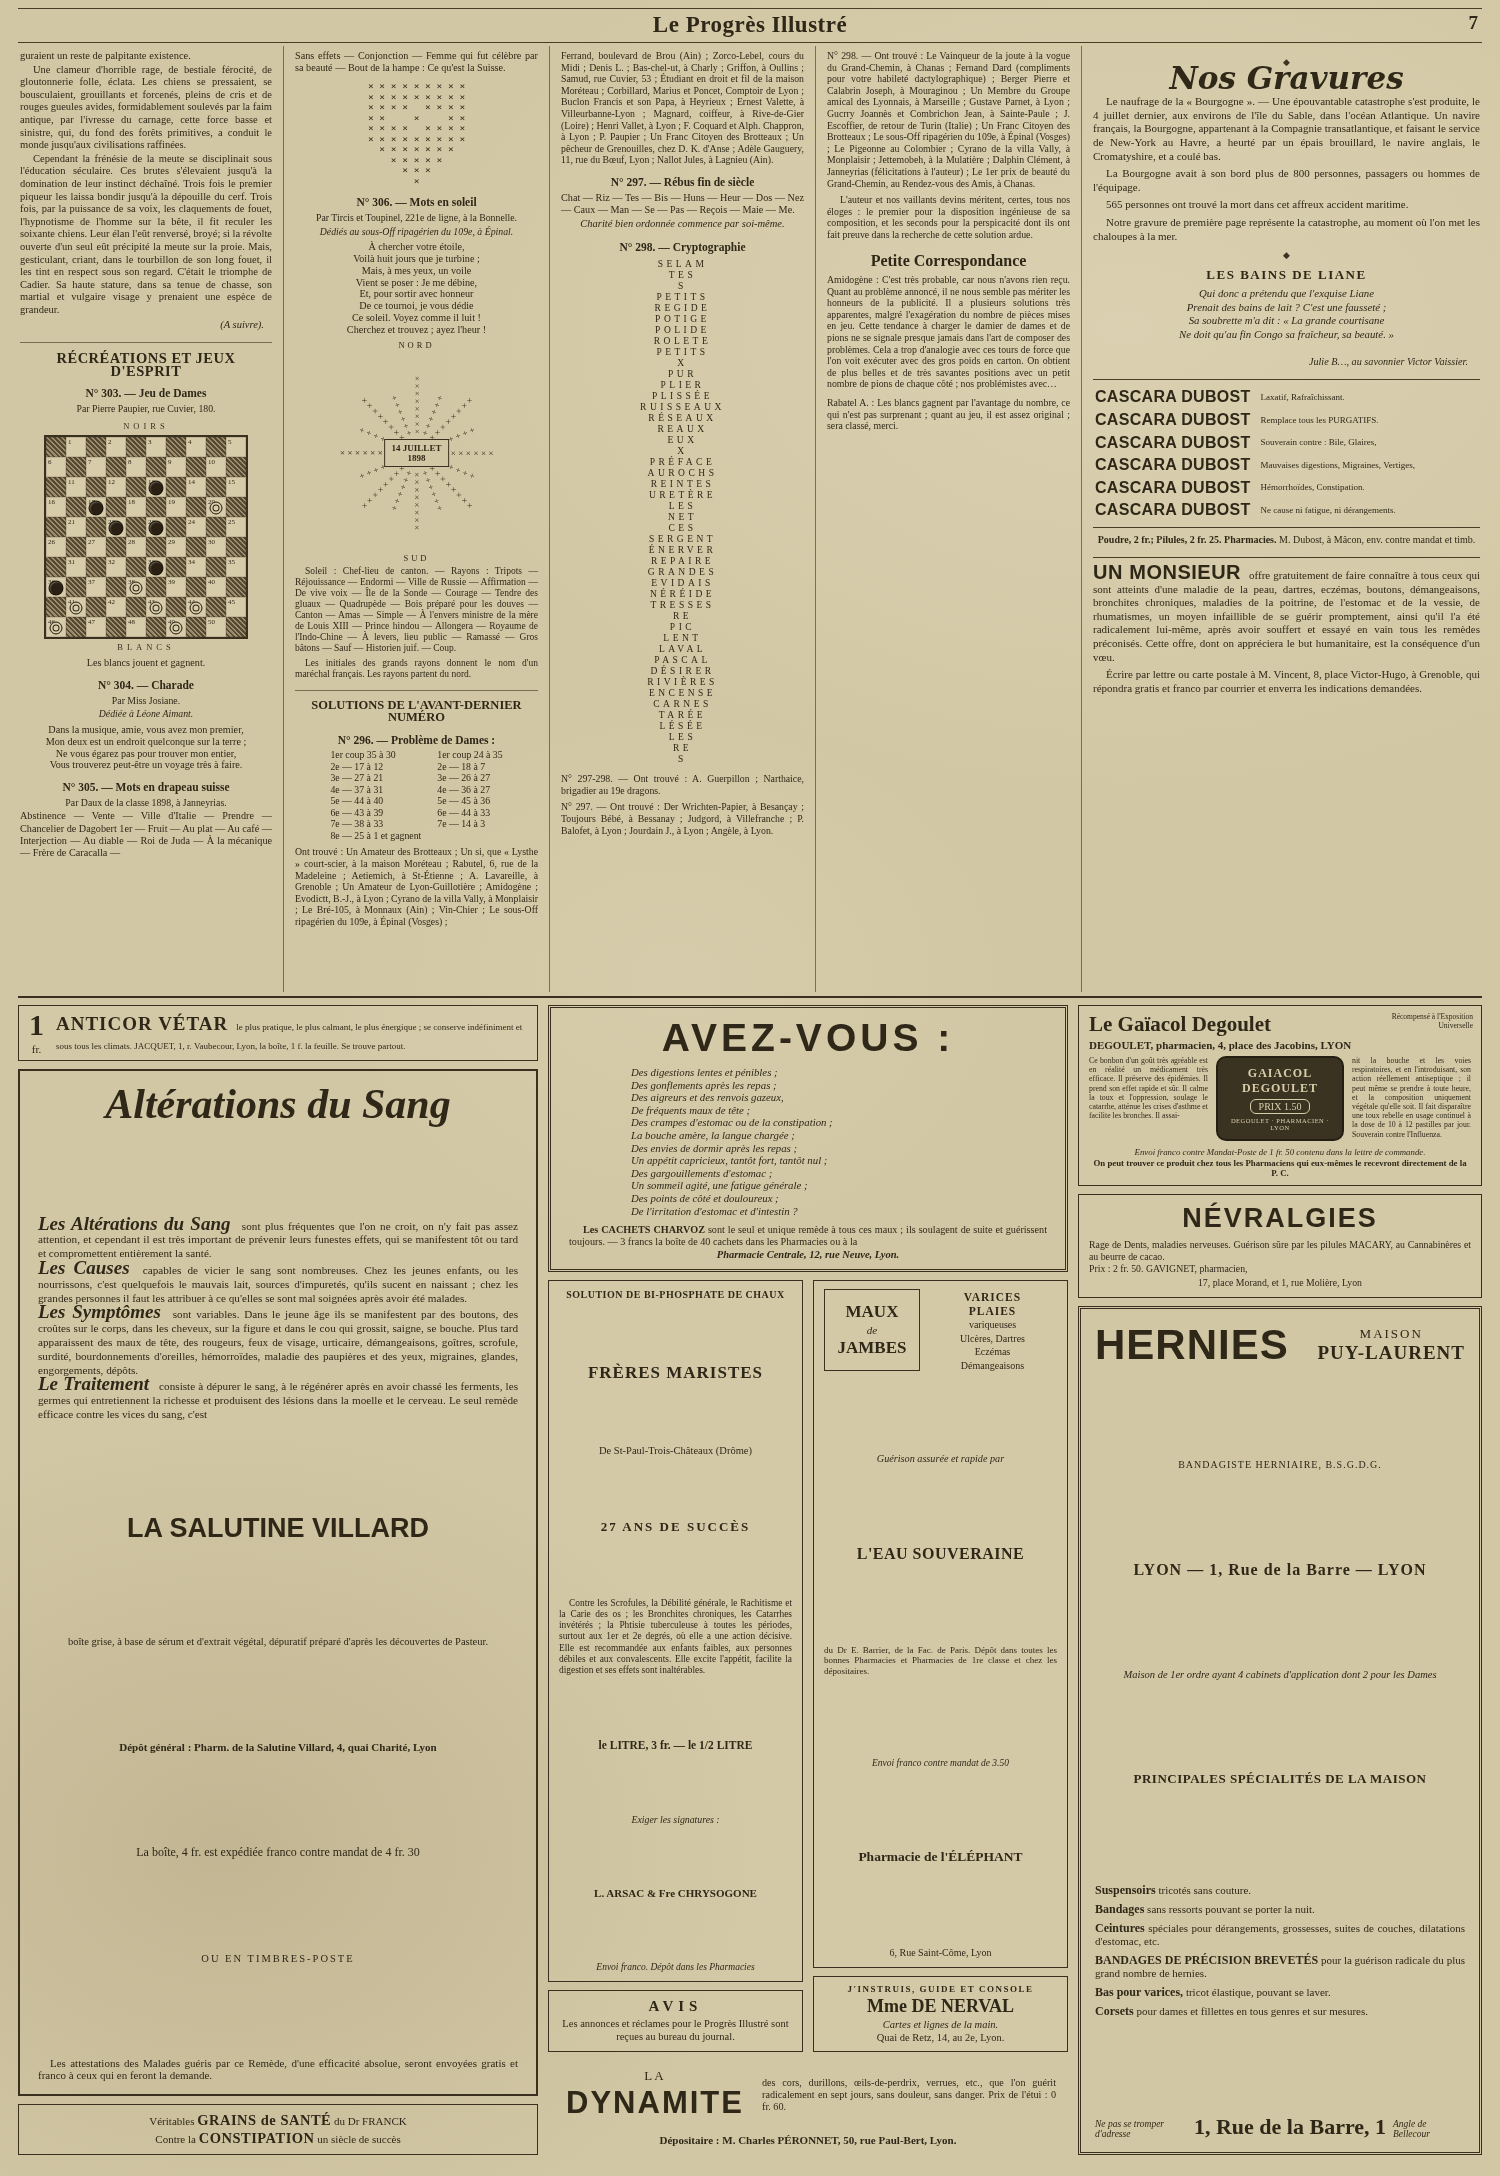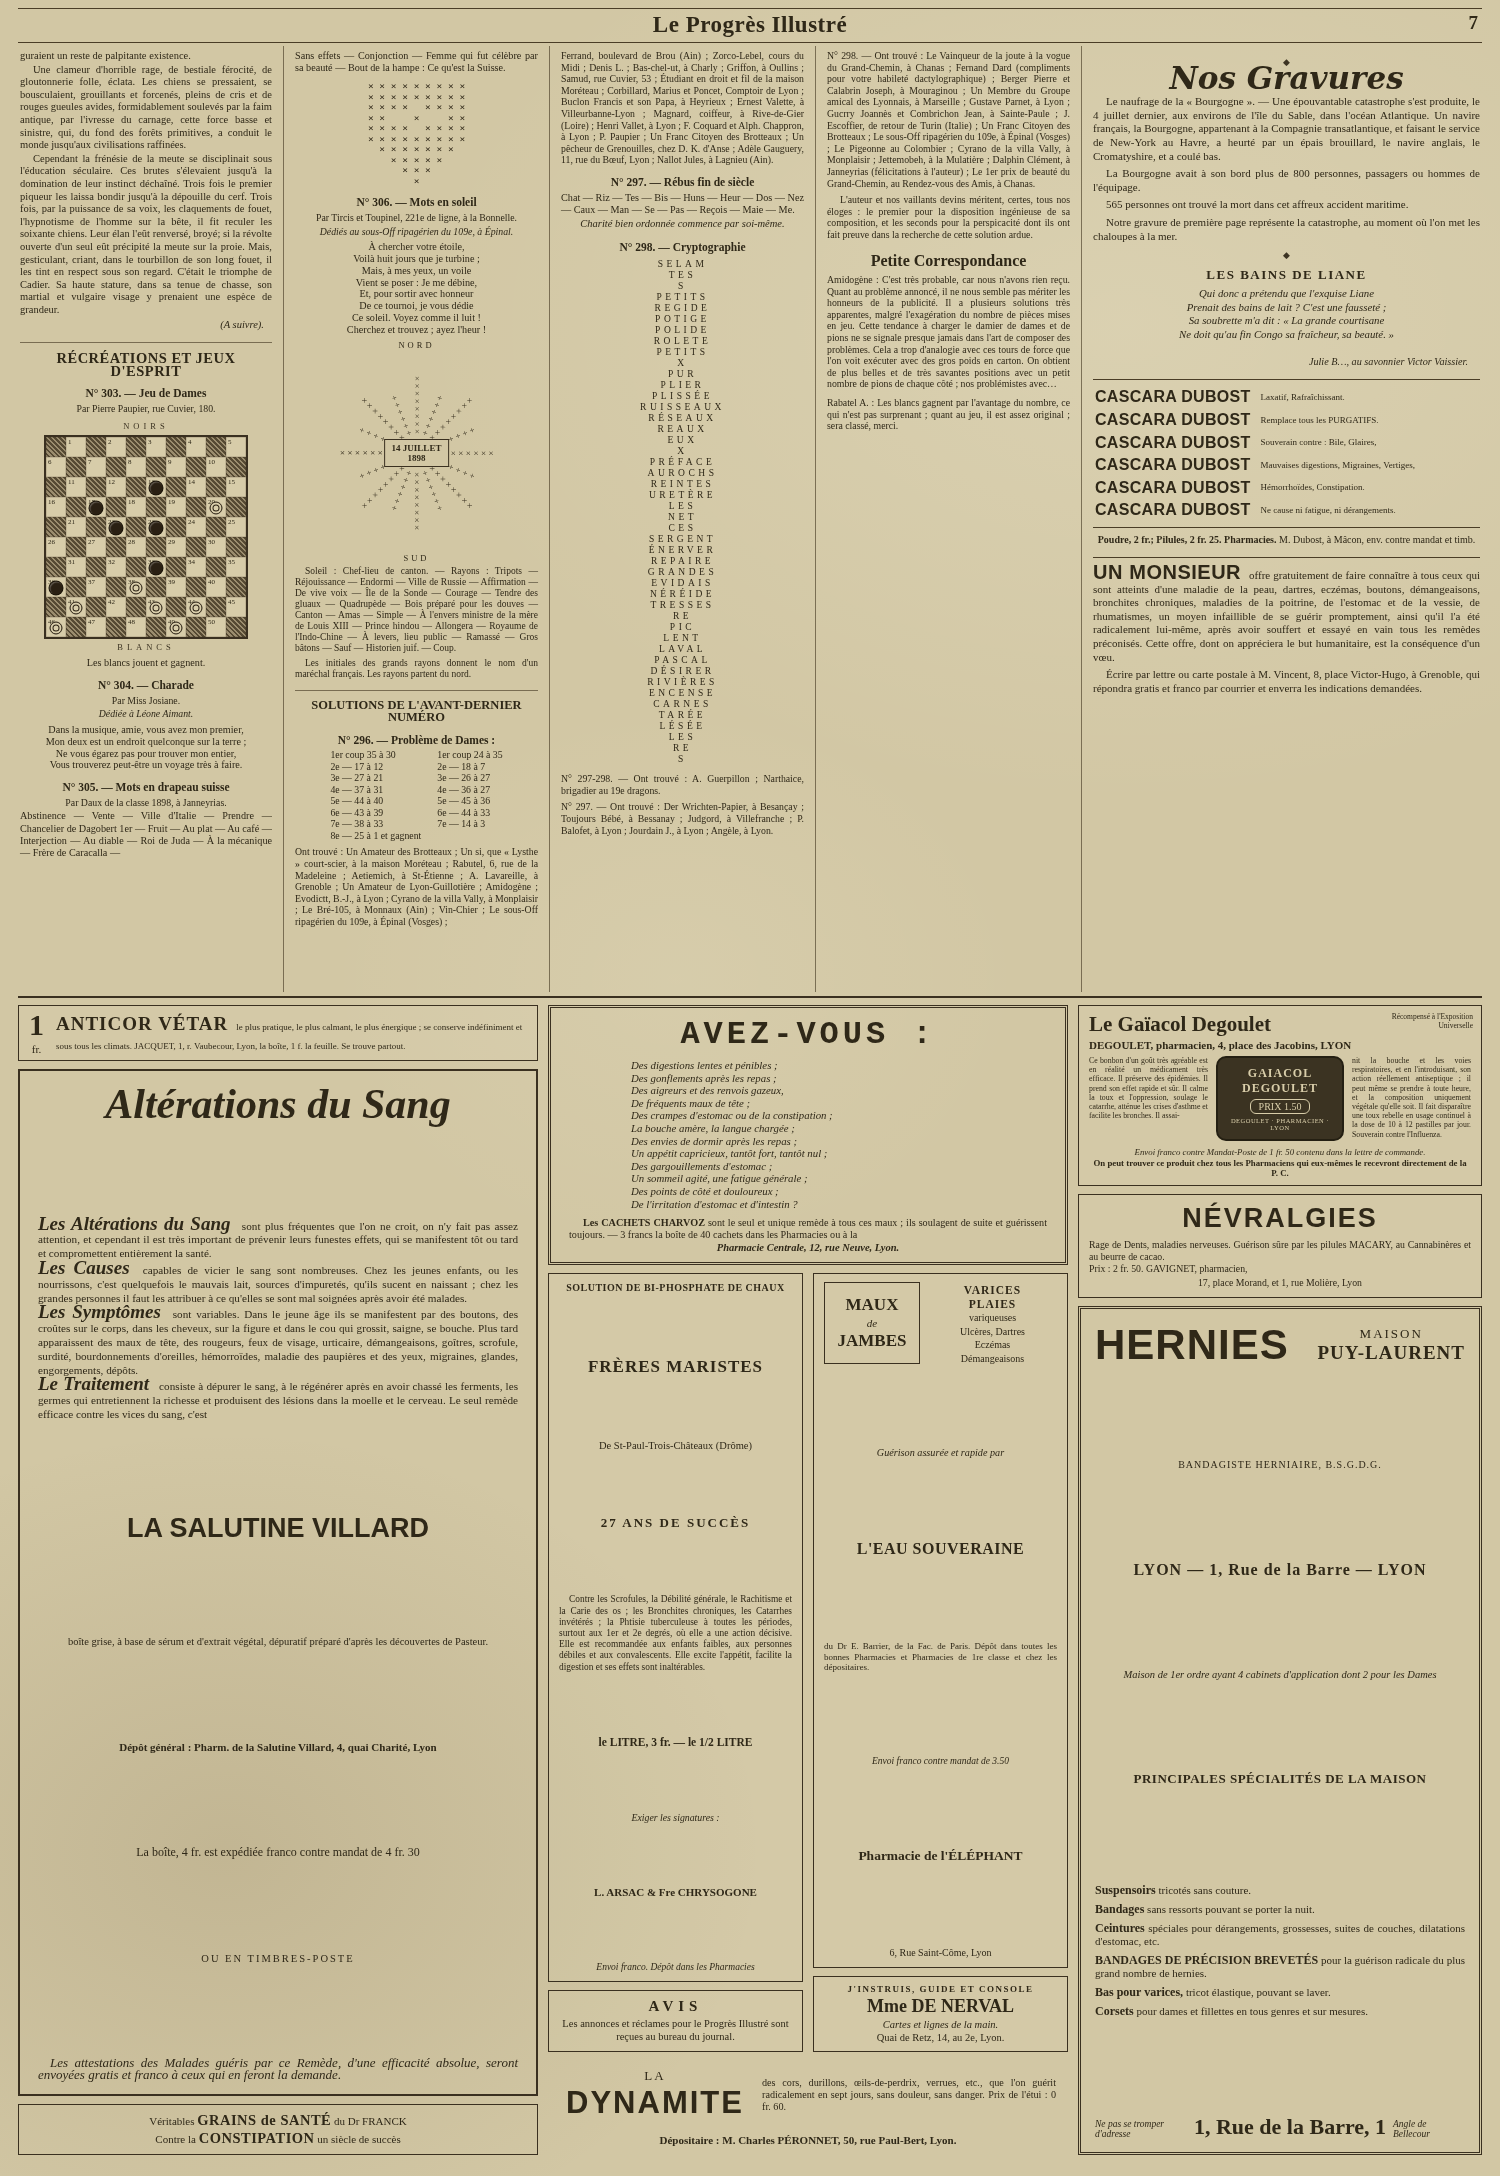"AVEZ-VOUS :" .avez-title { font-family: Liberation Mono, monospace -> Liberation Sans, sans-serif; font-size: 32px -> 39px }
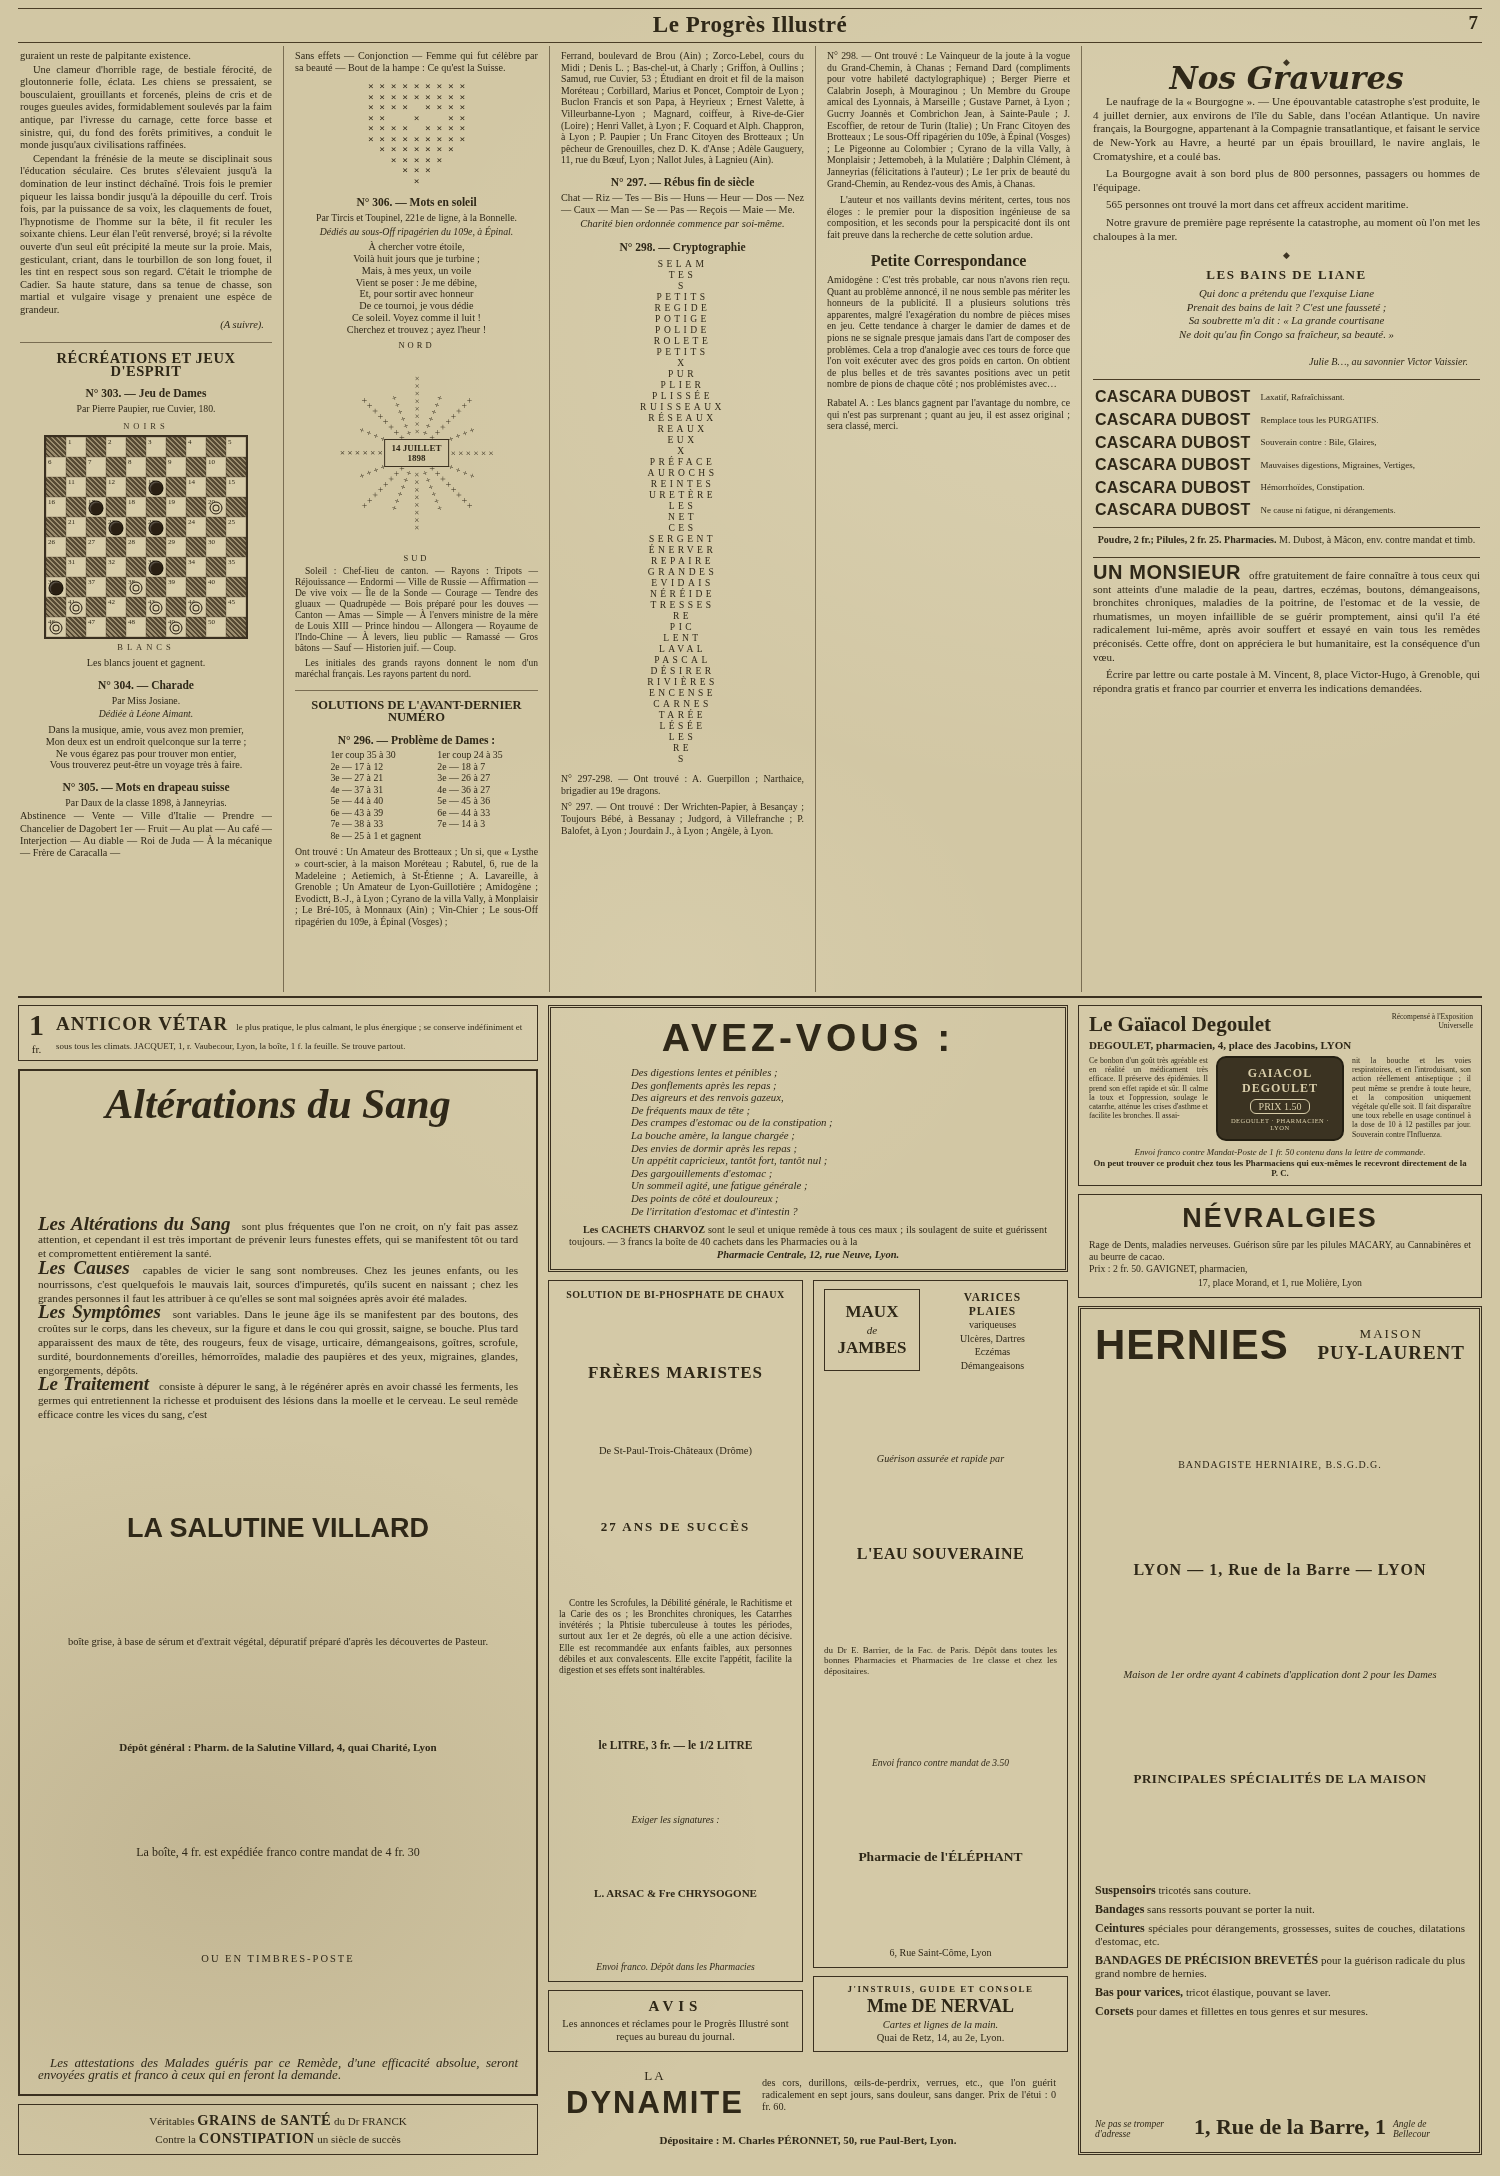"Les attestations des Malades guéris" .alt-attest { font-size: 13px -> 11px; font-style: italic -> none }
